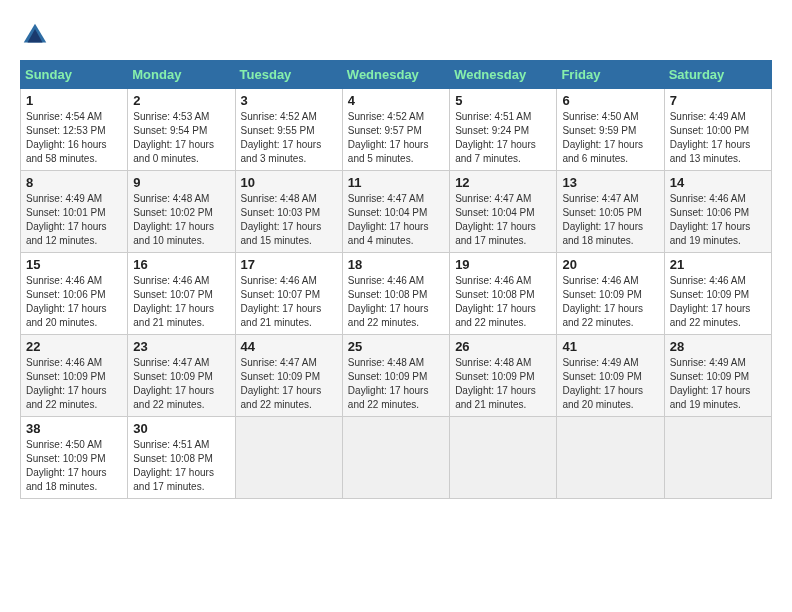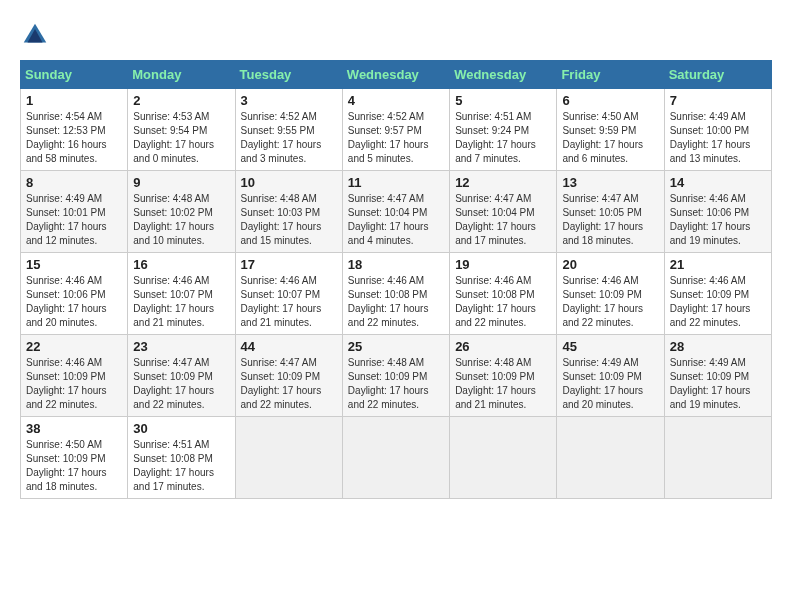"45" span.day-num { text: 45 -> 41 }
